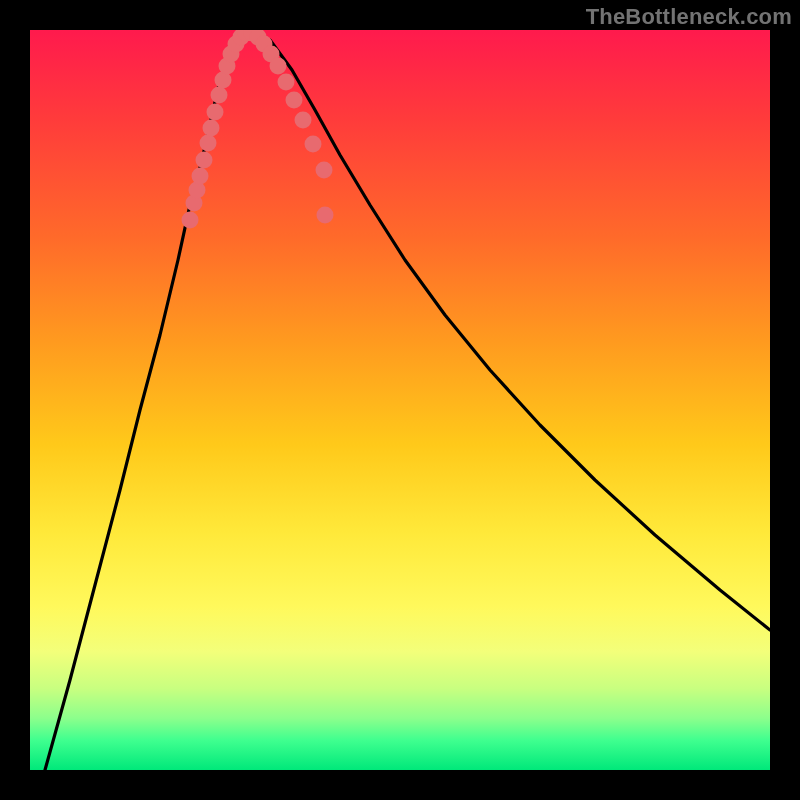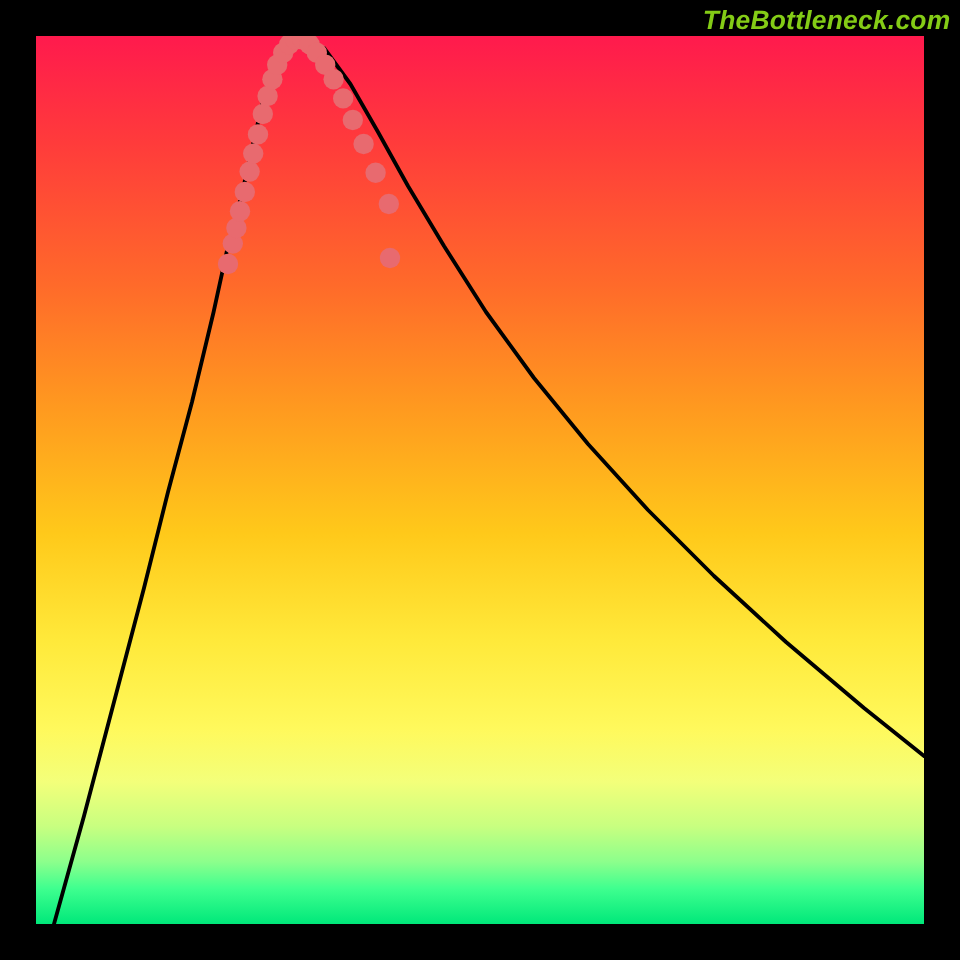"TheBottleneck.com" .watermark { color: #84cc16 -> #737373; font-style: italic -> none }
